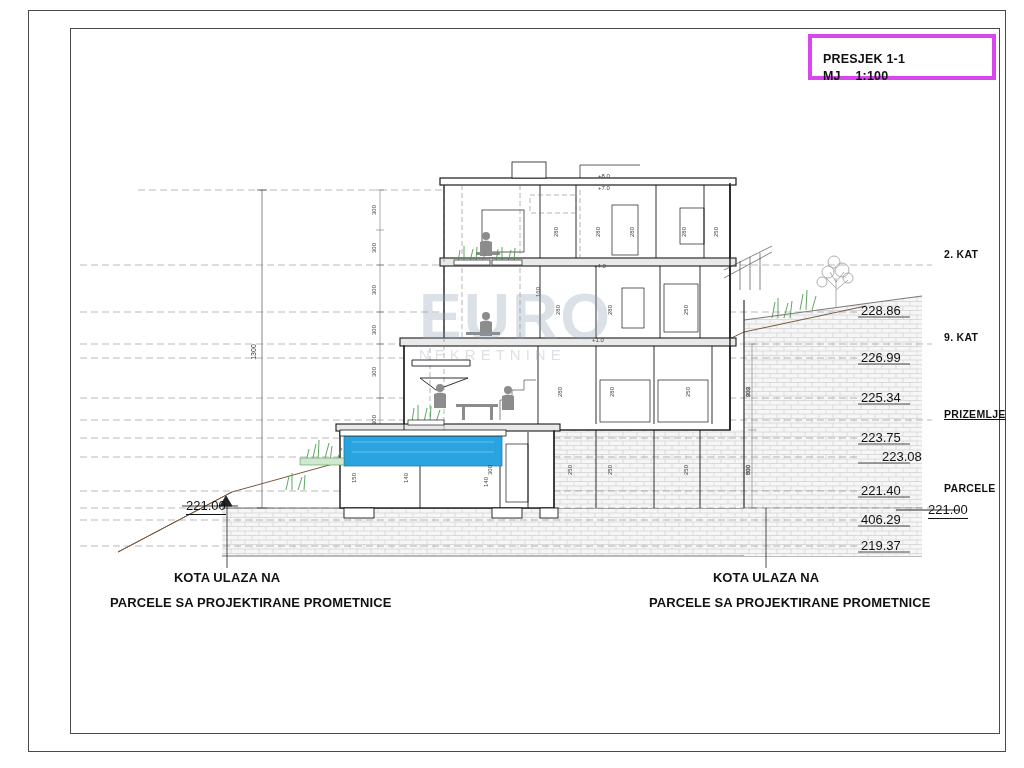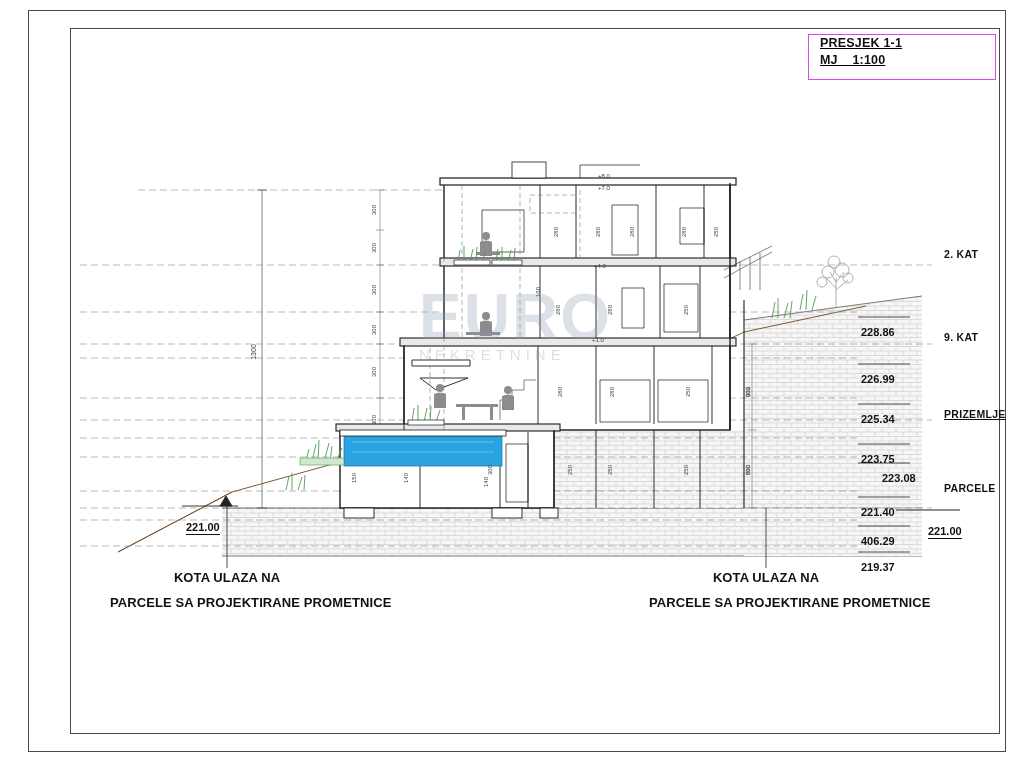"PRESJEK 1-1" .titleblock { border: 1px solid #d946ef -> 4px solid #d946ef; padding: 0 0 0 11px -> 13px 0 0 11px; text-decoration: underline -> none }
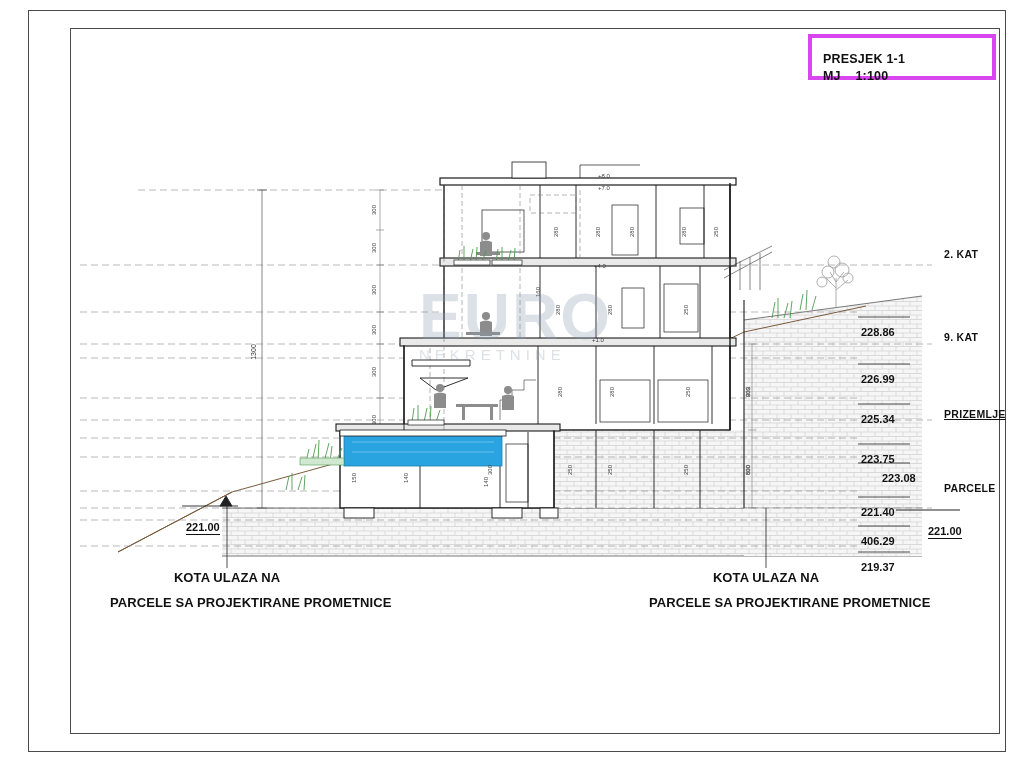"228.86" .elev-label { font-size: 11px -> 13px; font-weight: bold -> normal; margin-top: 23px -> none }
